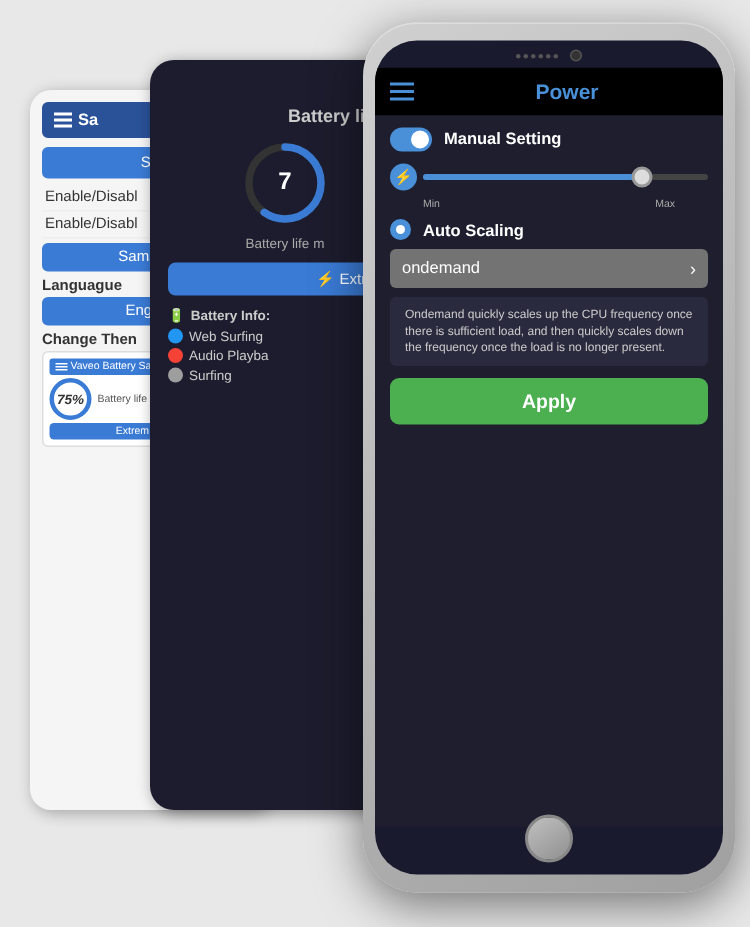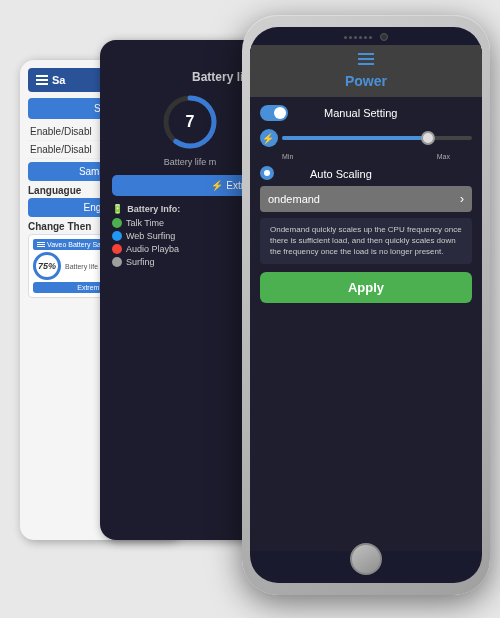"Power" .screen-header { background: #404040 -> #000000; flex-direction: column -> none }
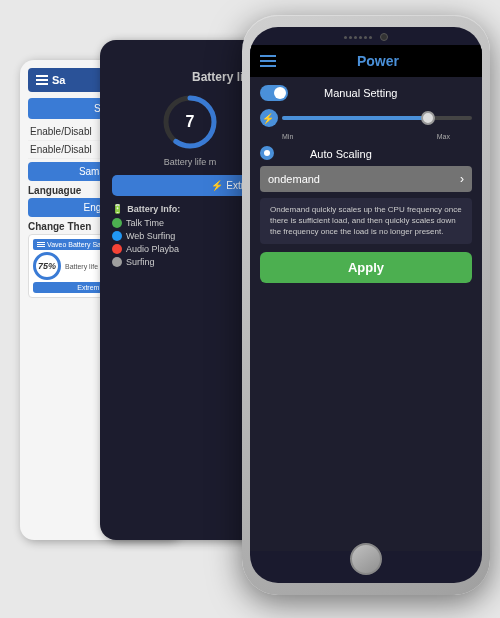"Manual Setting" .toggle-label { font-weight: normal -> bold; margin-left: 28px -> none }
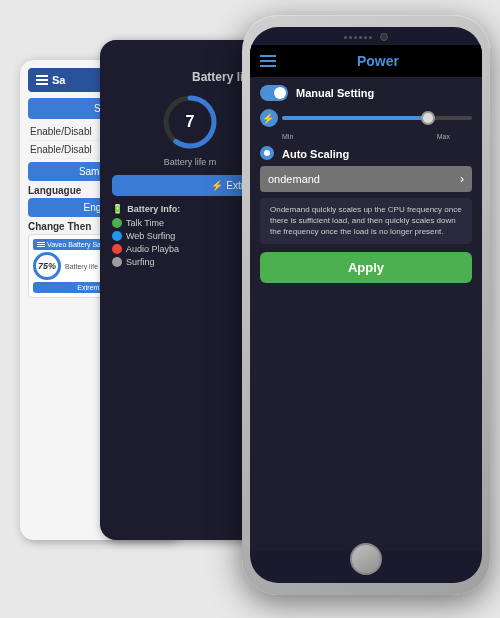"Talk Time" div.battery-item { html: <div> <div></div> <span>Talk Time</span> </div> -> none }
